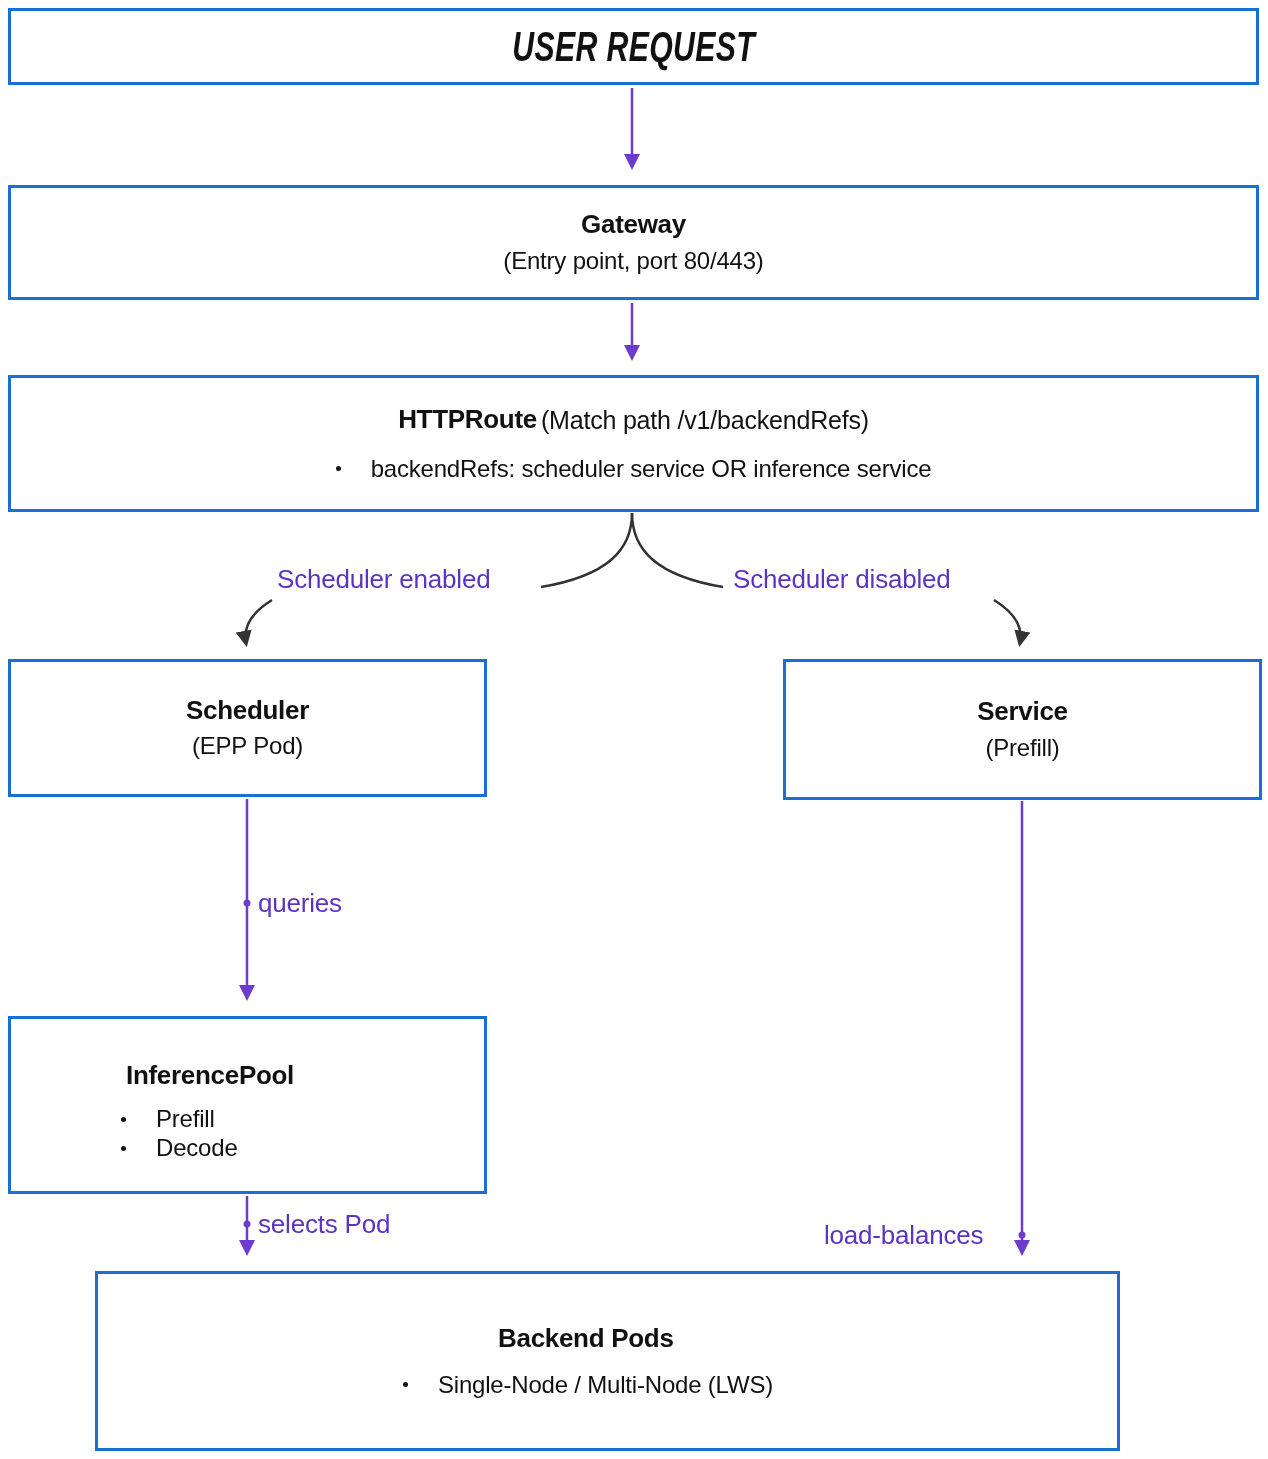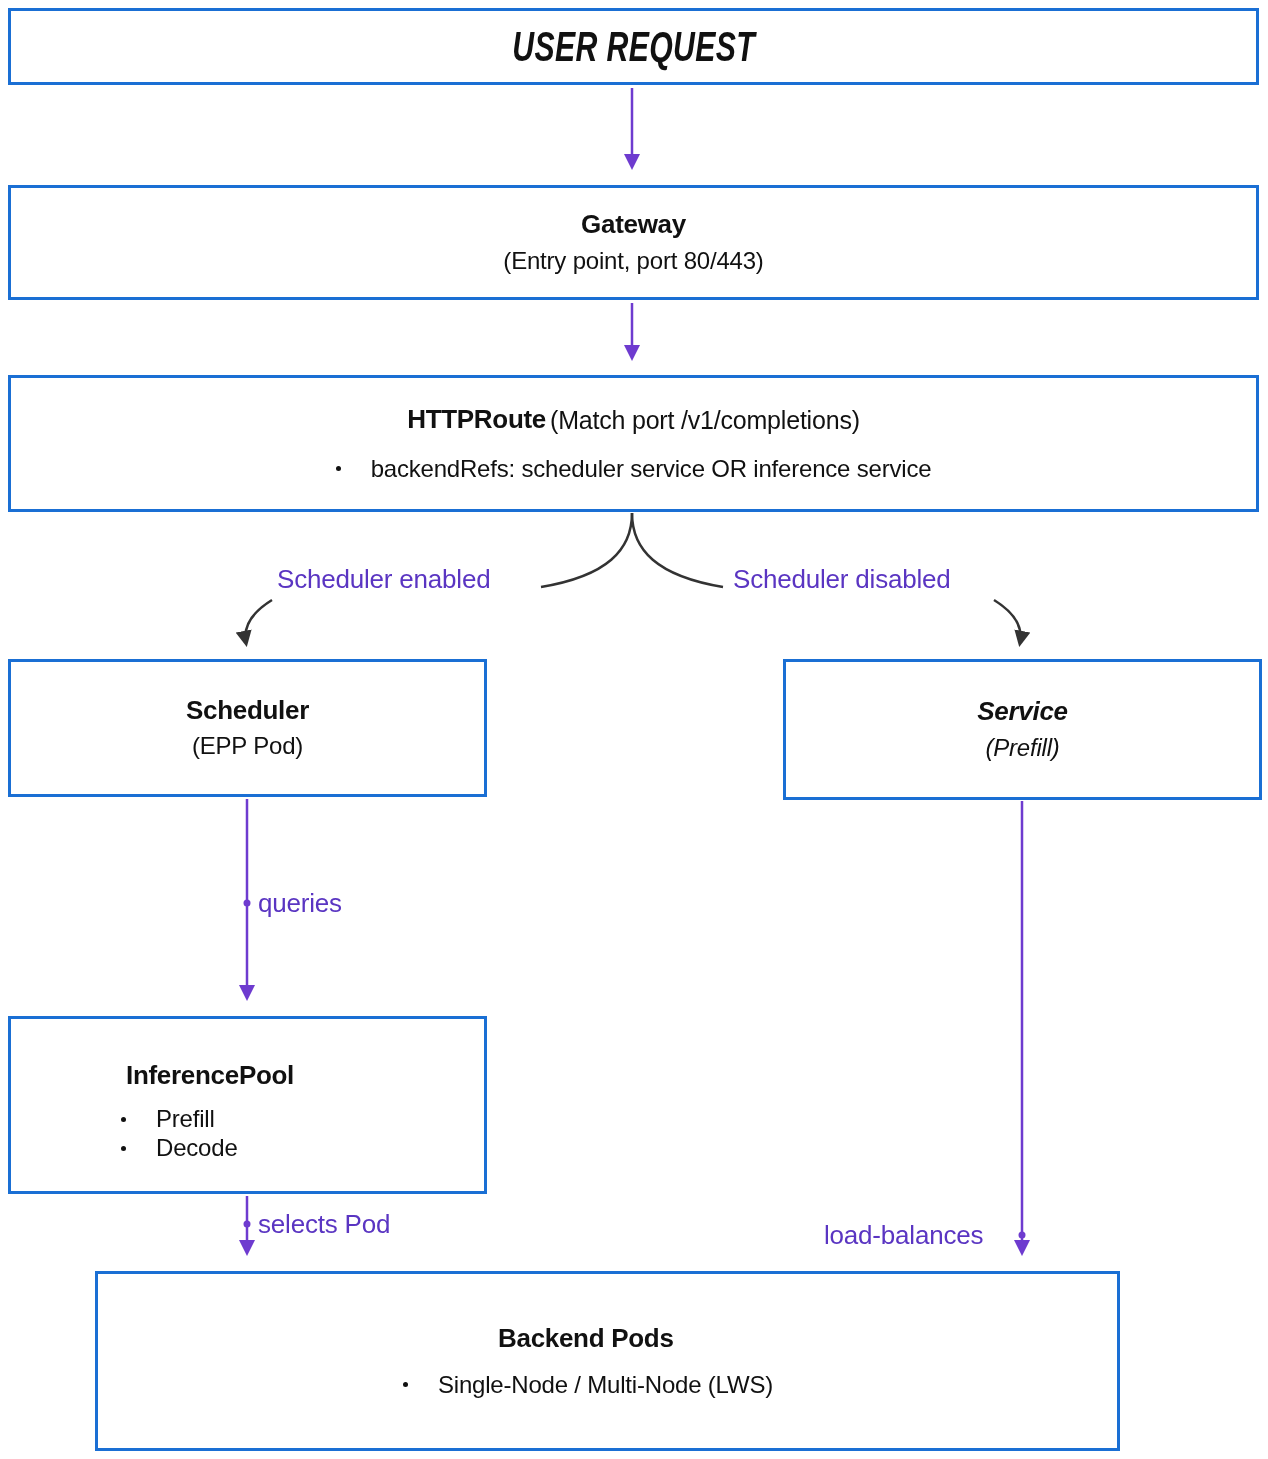"(Match port /v1/completions)" span.node-sub { text: port /v1/completions -> path /v1/backendRefs }
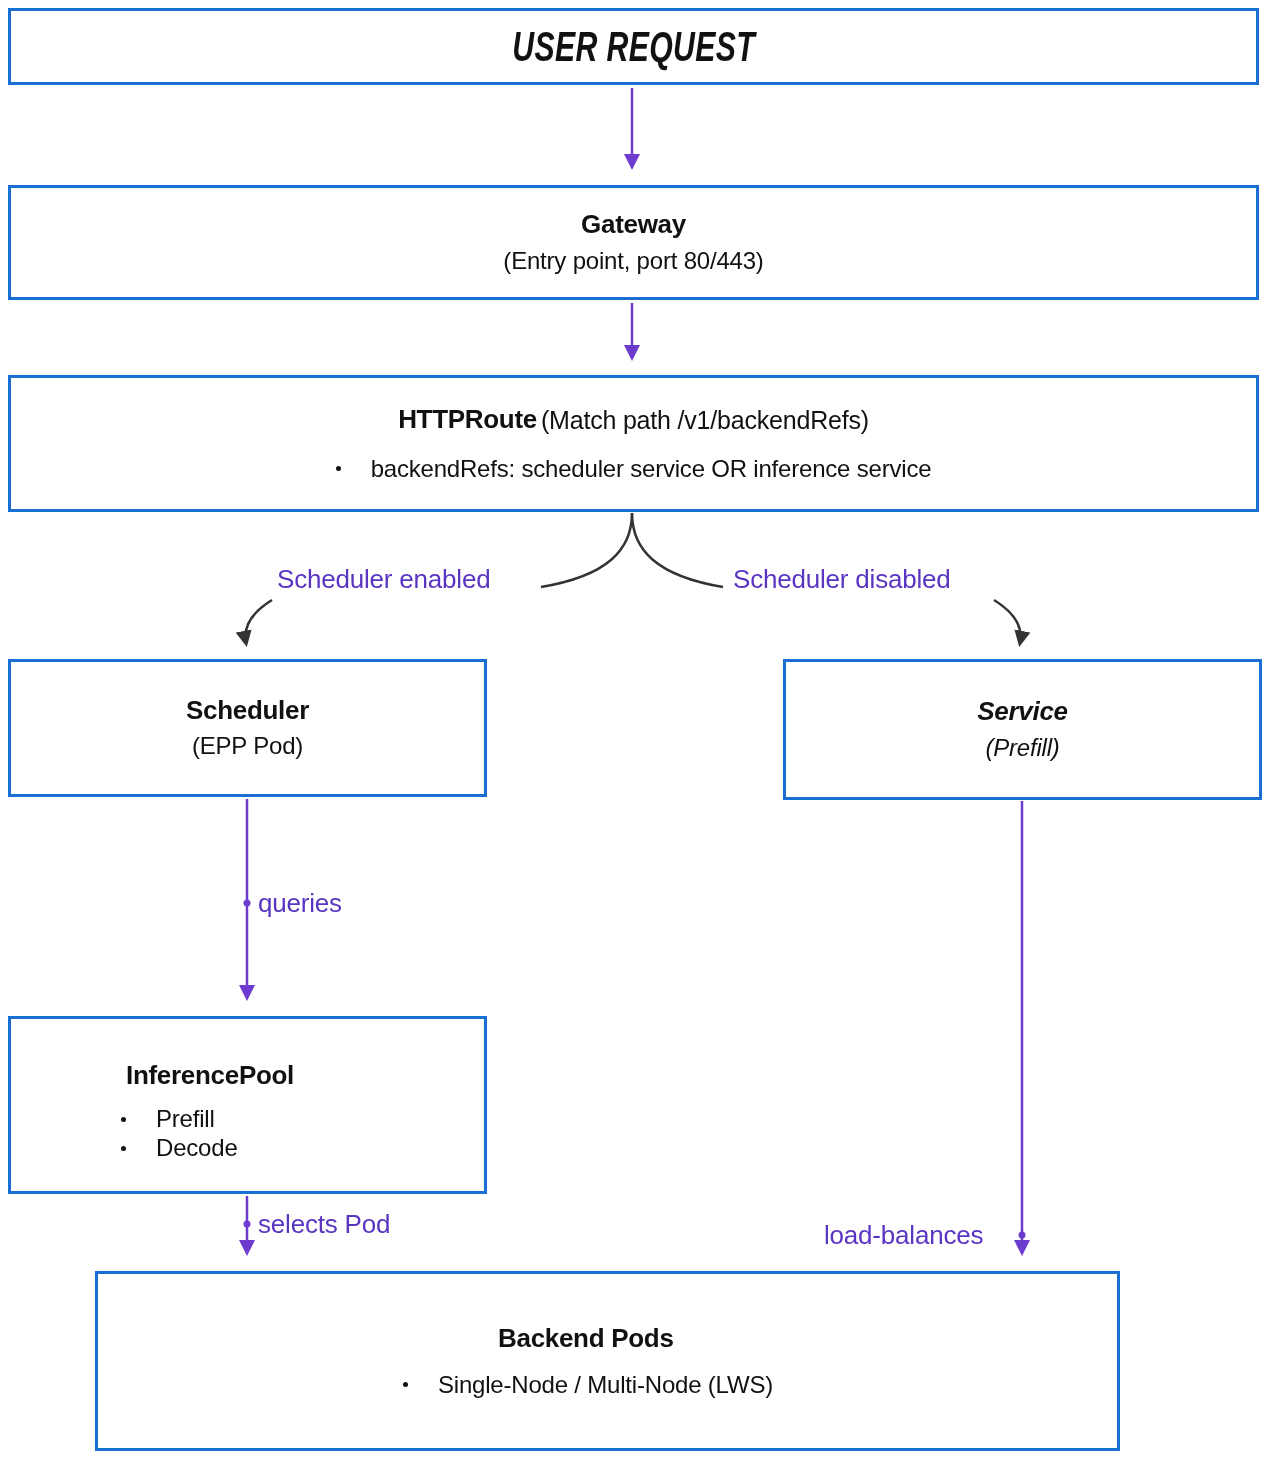"Service" #n-service { font-style: italic -> none }
